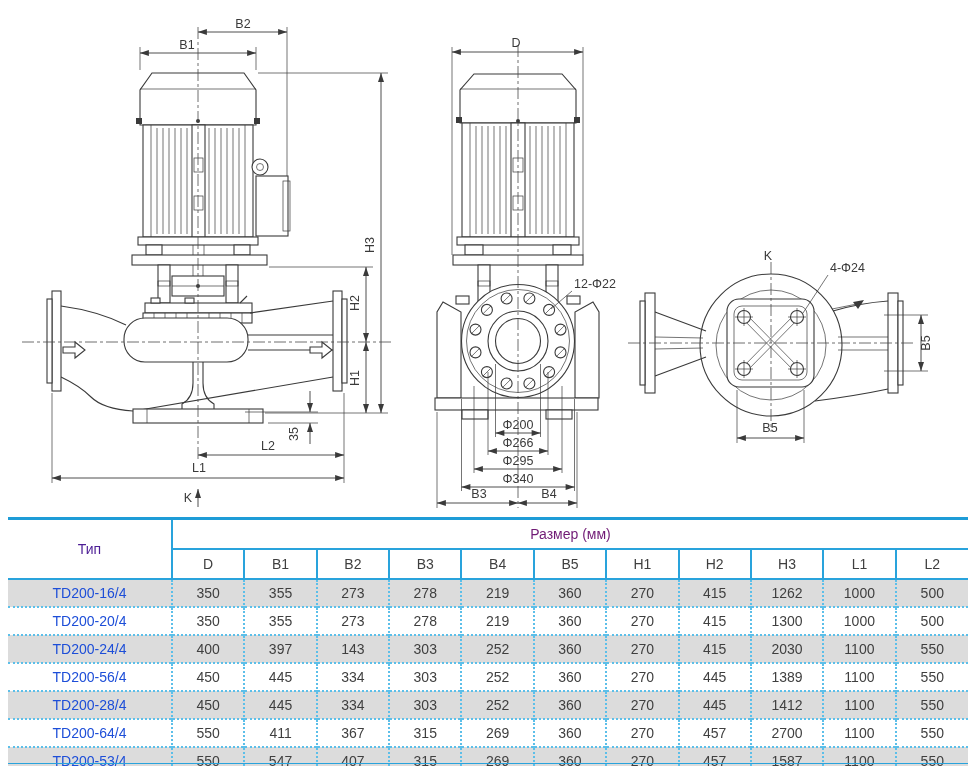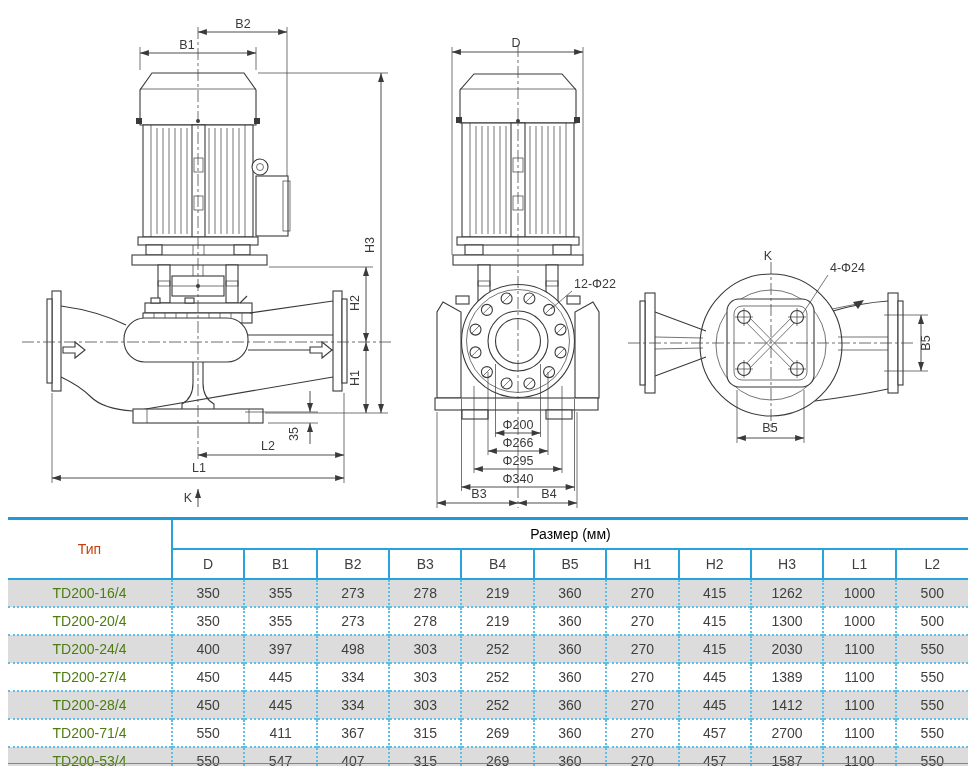"Размер (мм)" th.group-h { color: #000000 -> #701a75 }
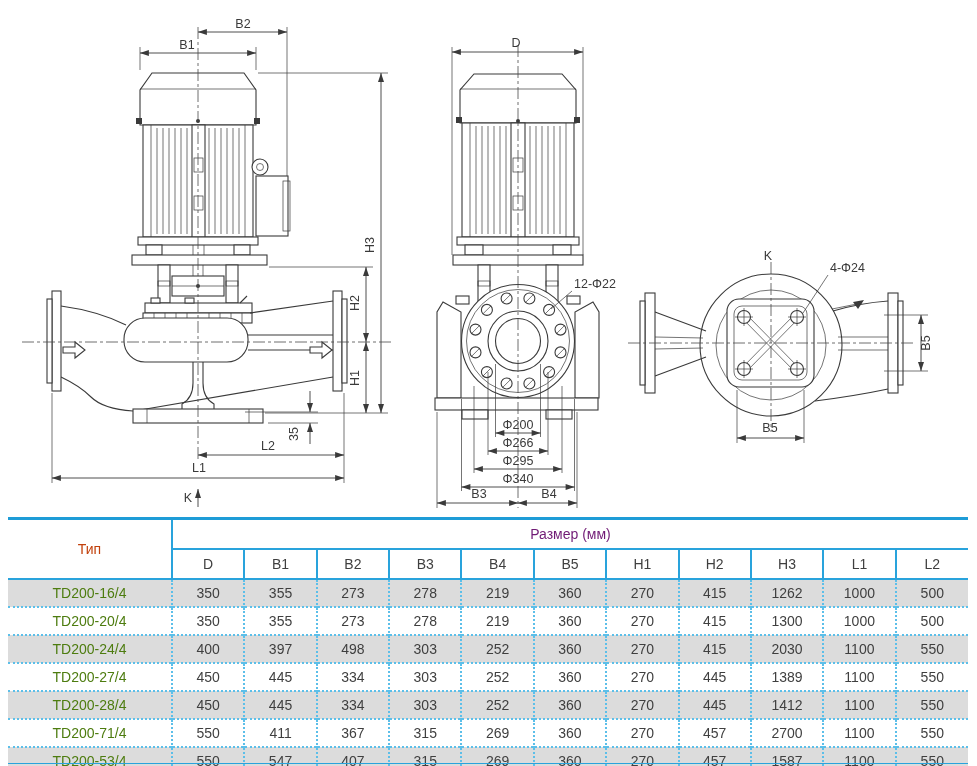"Тип" th.type-h { color: #c2410c -> #4c1d95 }
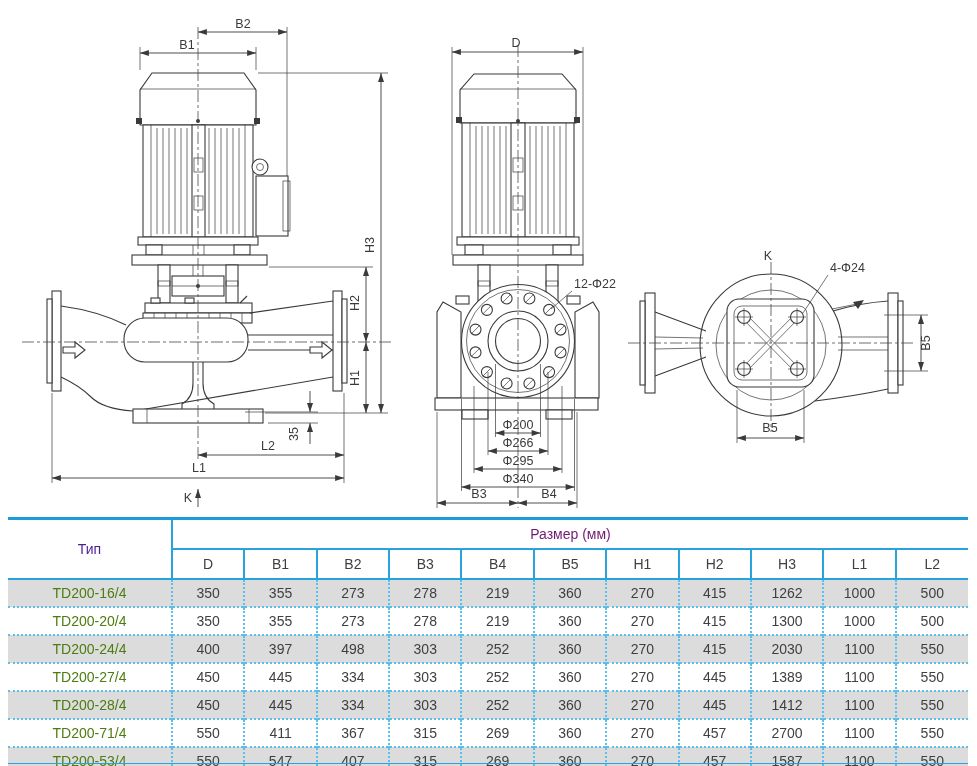"TD200-16/4" tbody td.type { color: #4d7c0f -> #1d4ed8 }
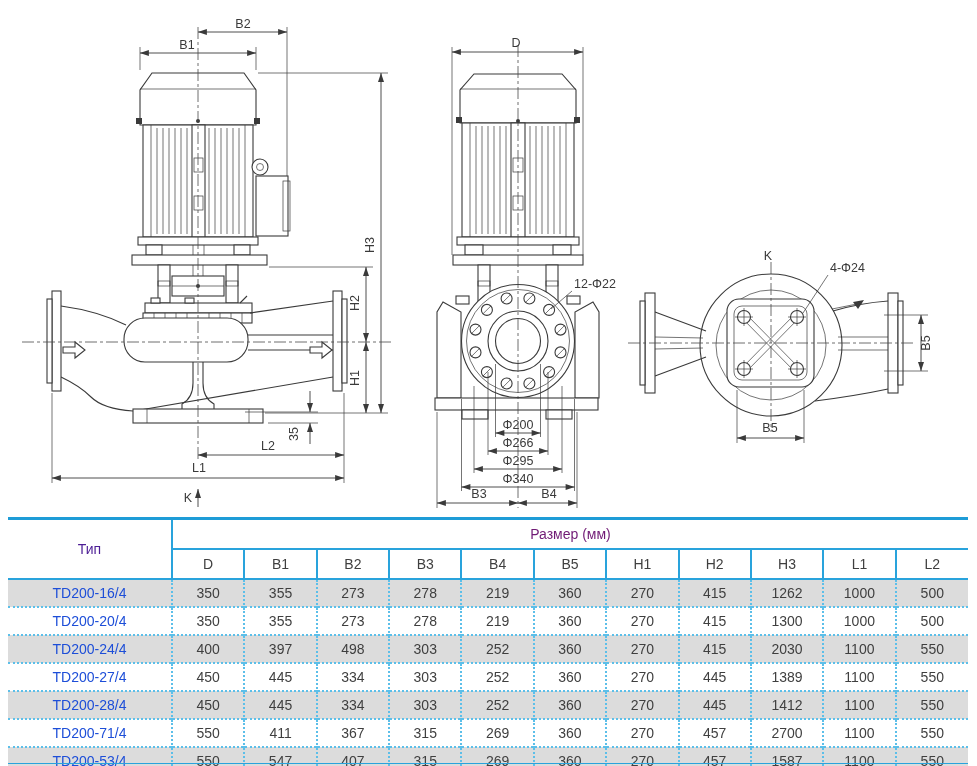"498" td { text: 498 -> 143 }
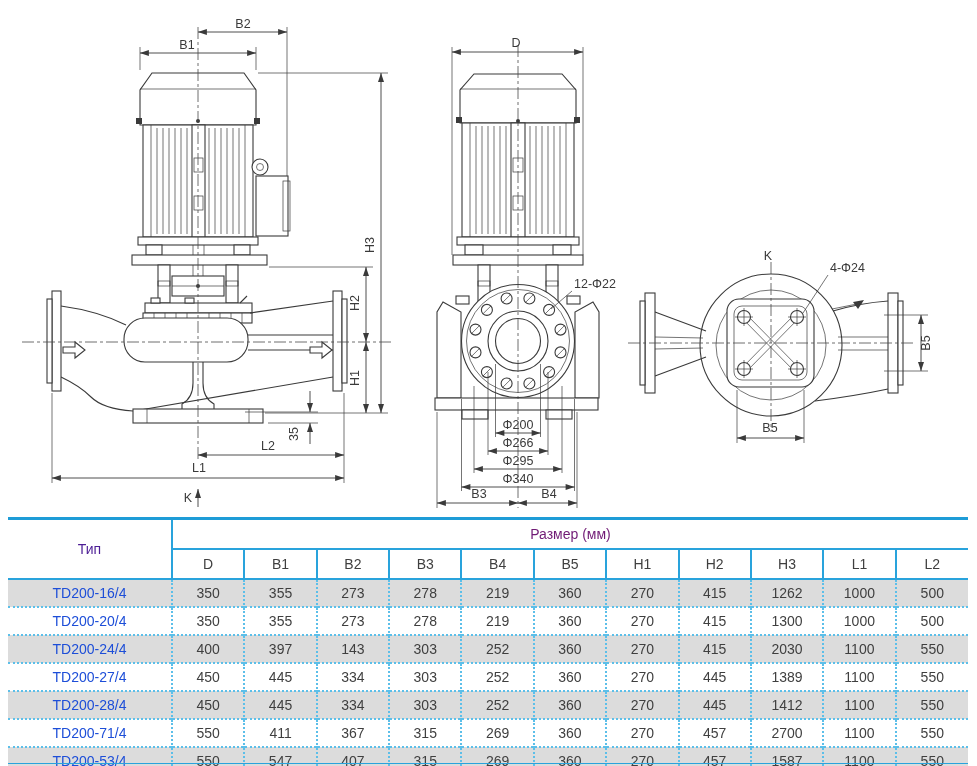"TD200-27/4" td.type { text: TD200-27/4 -> TD200-56/4 }
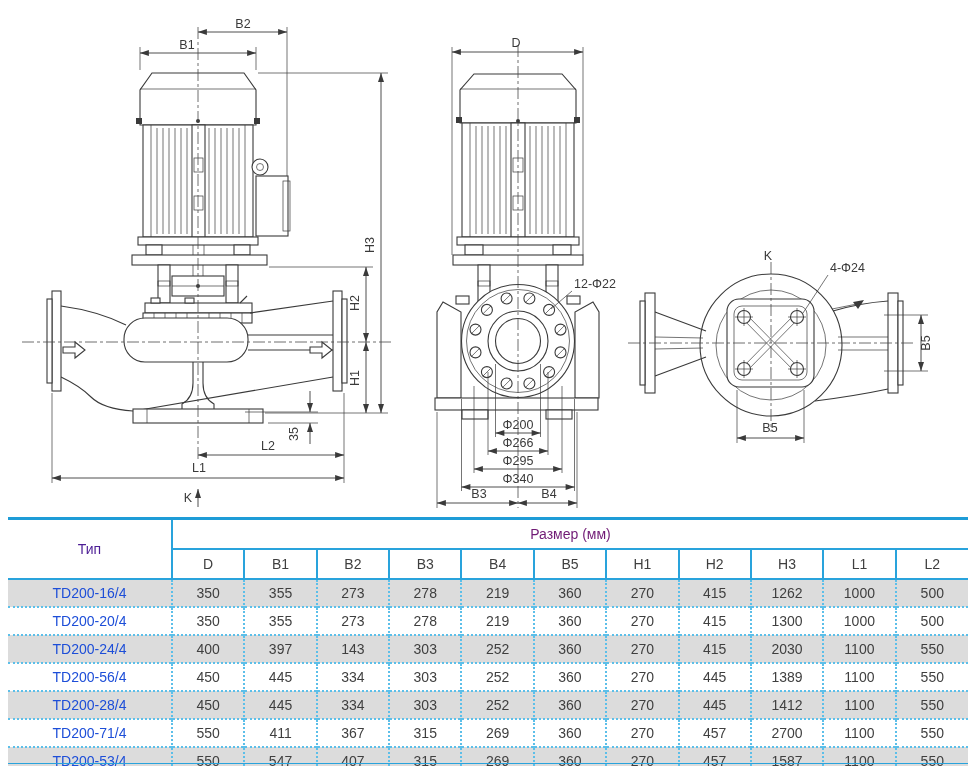"TD200-71/4" td.type { text: TD200-71/4 -> TD200-64/4 }
